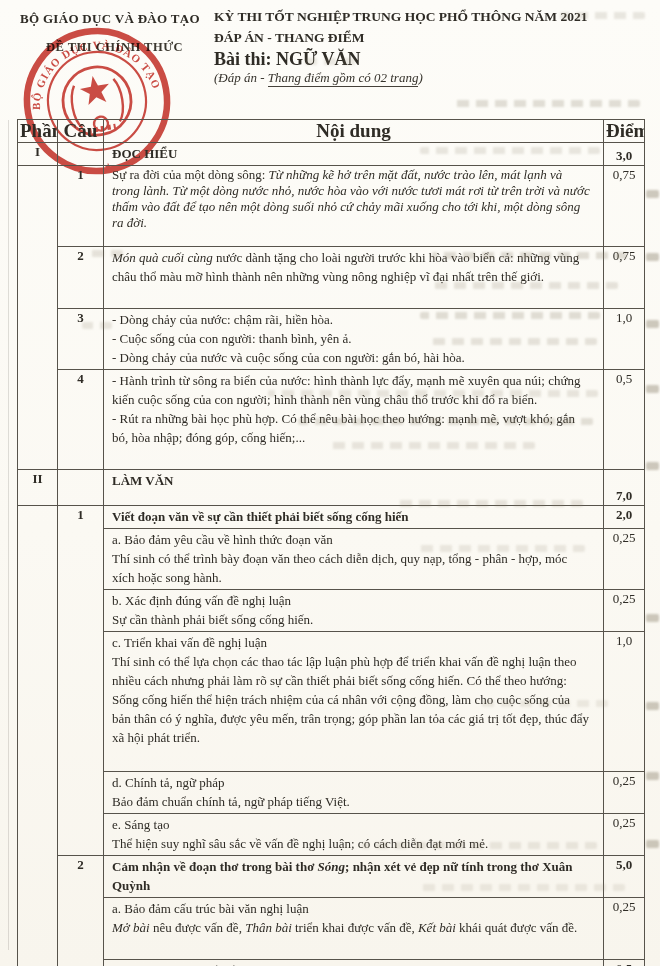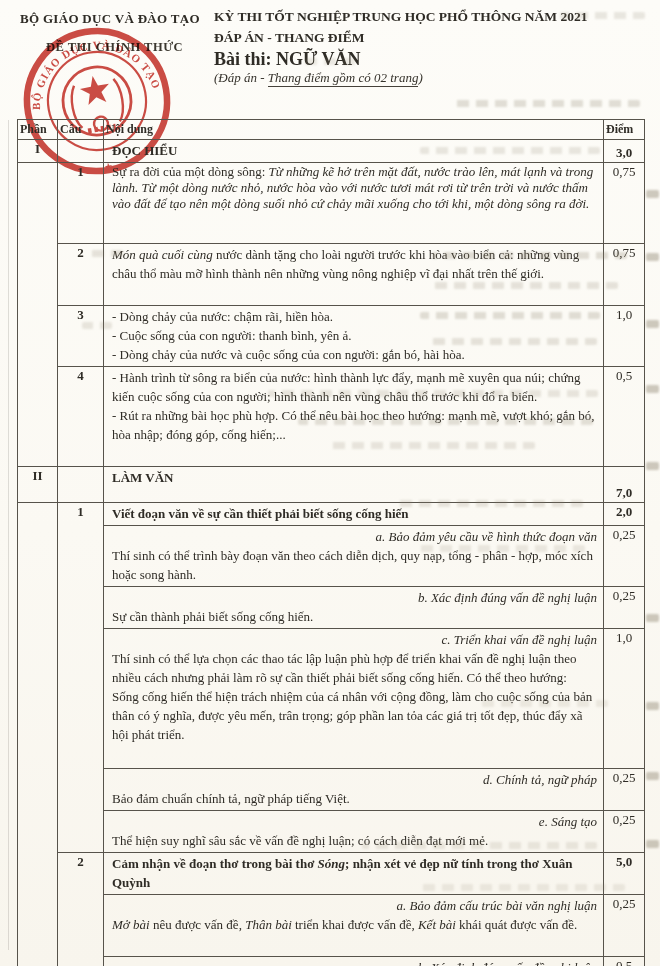"Phần" .answers th { font-size: 12px -> 19px; text-align: left -> center }
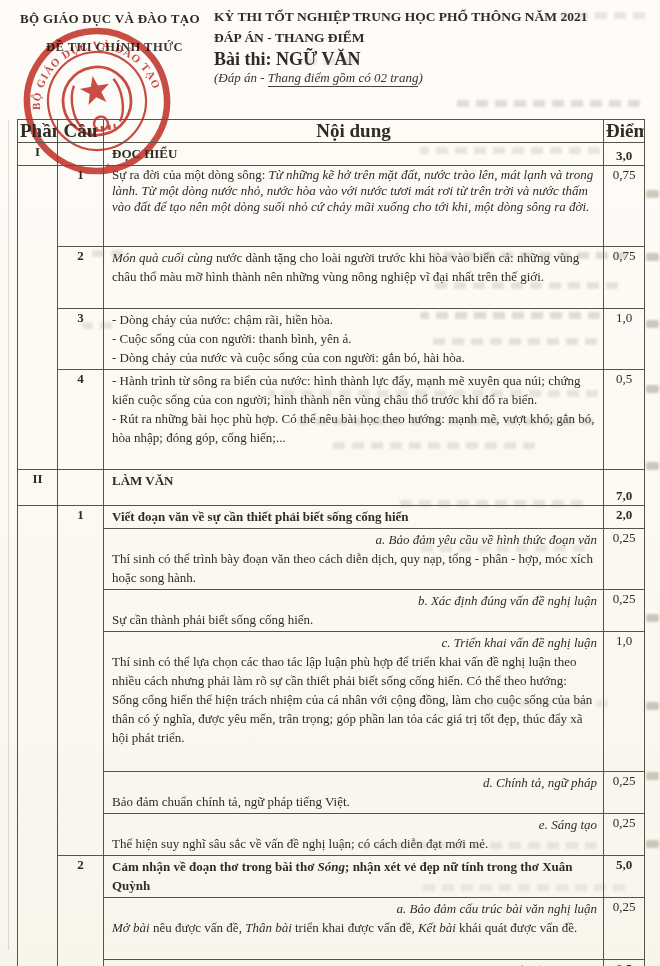"ĐỌC HIỂU" td.content { padding: 1px 6px 2px 8px -> 1px 13px 2px 8px }
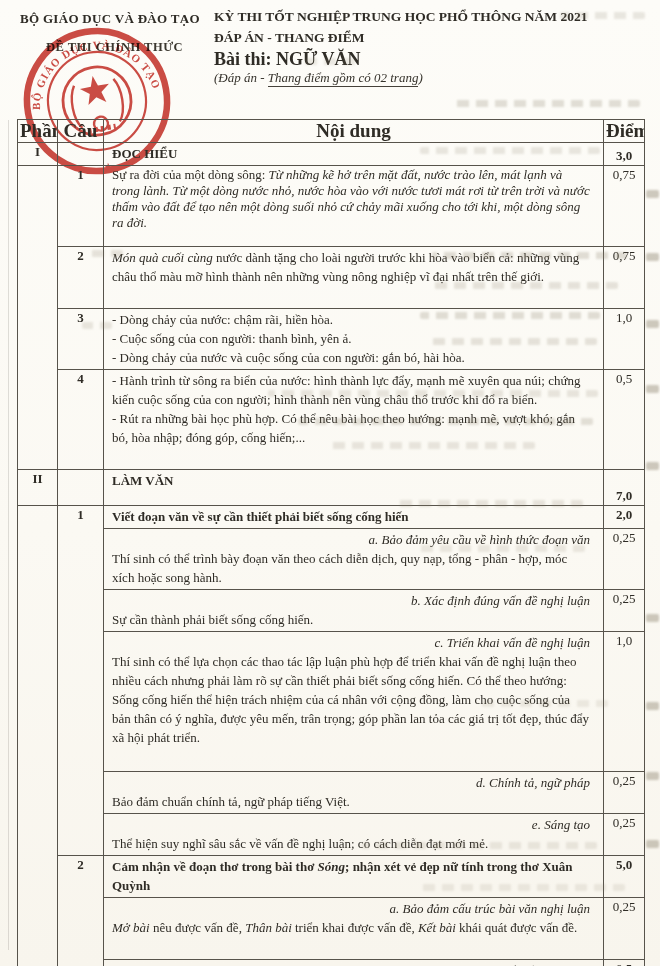"a. Bảo đảm yêu cầu" .ihead { font-style: italic -> none; text-align: right -> none }
